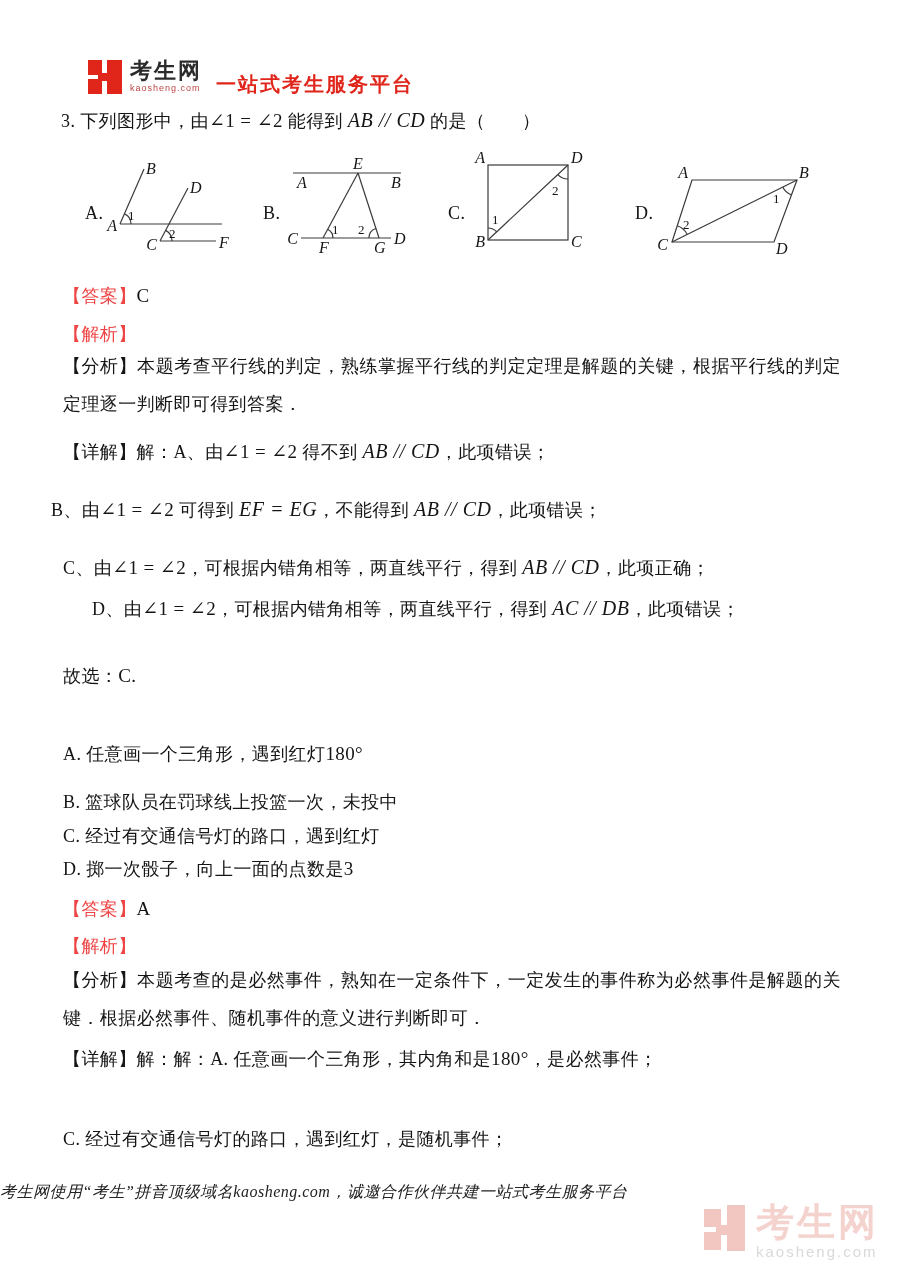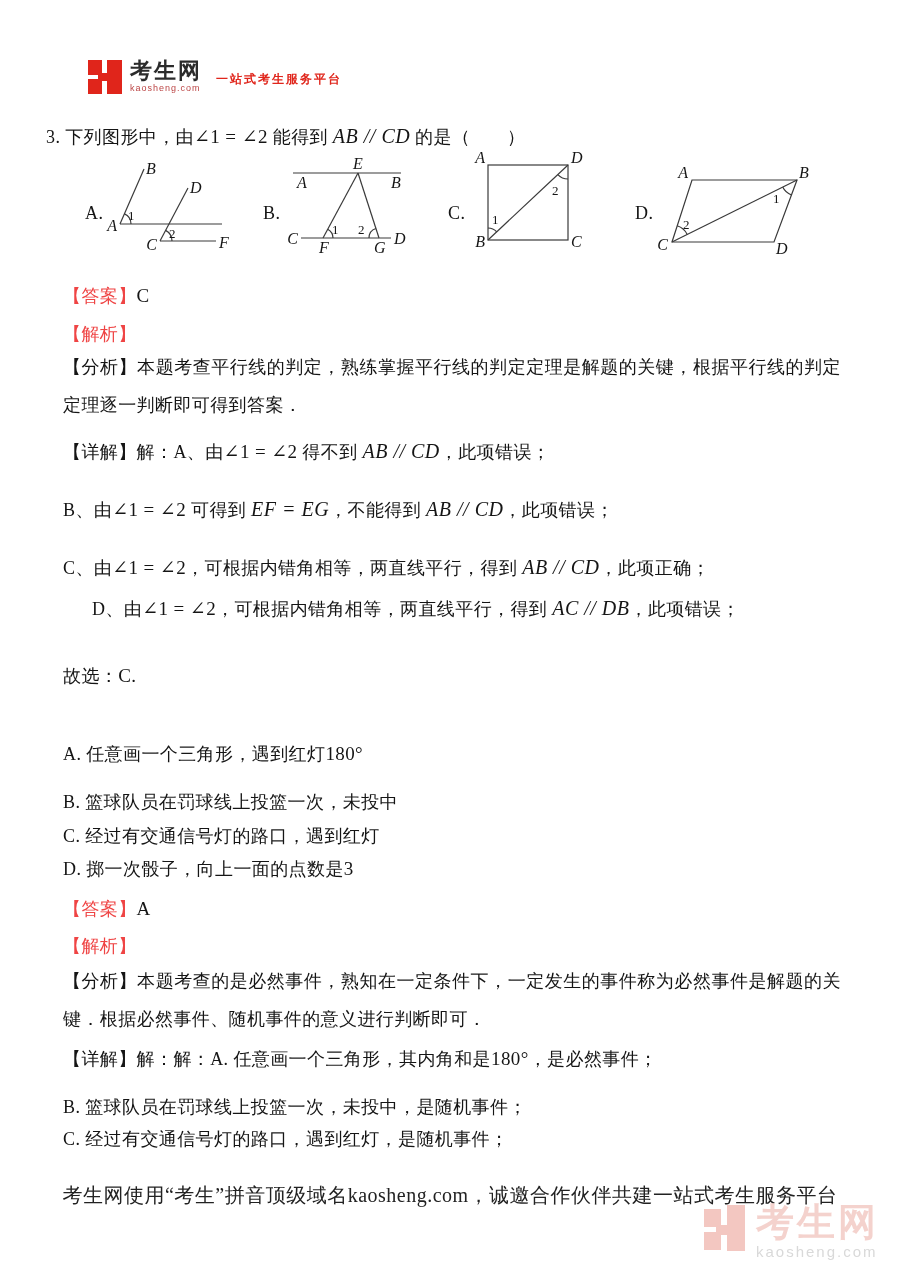"一站式考生服务平台" .logo-tagline { font-size: 12px -> 20px }
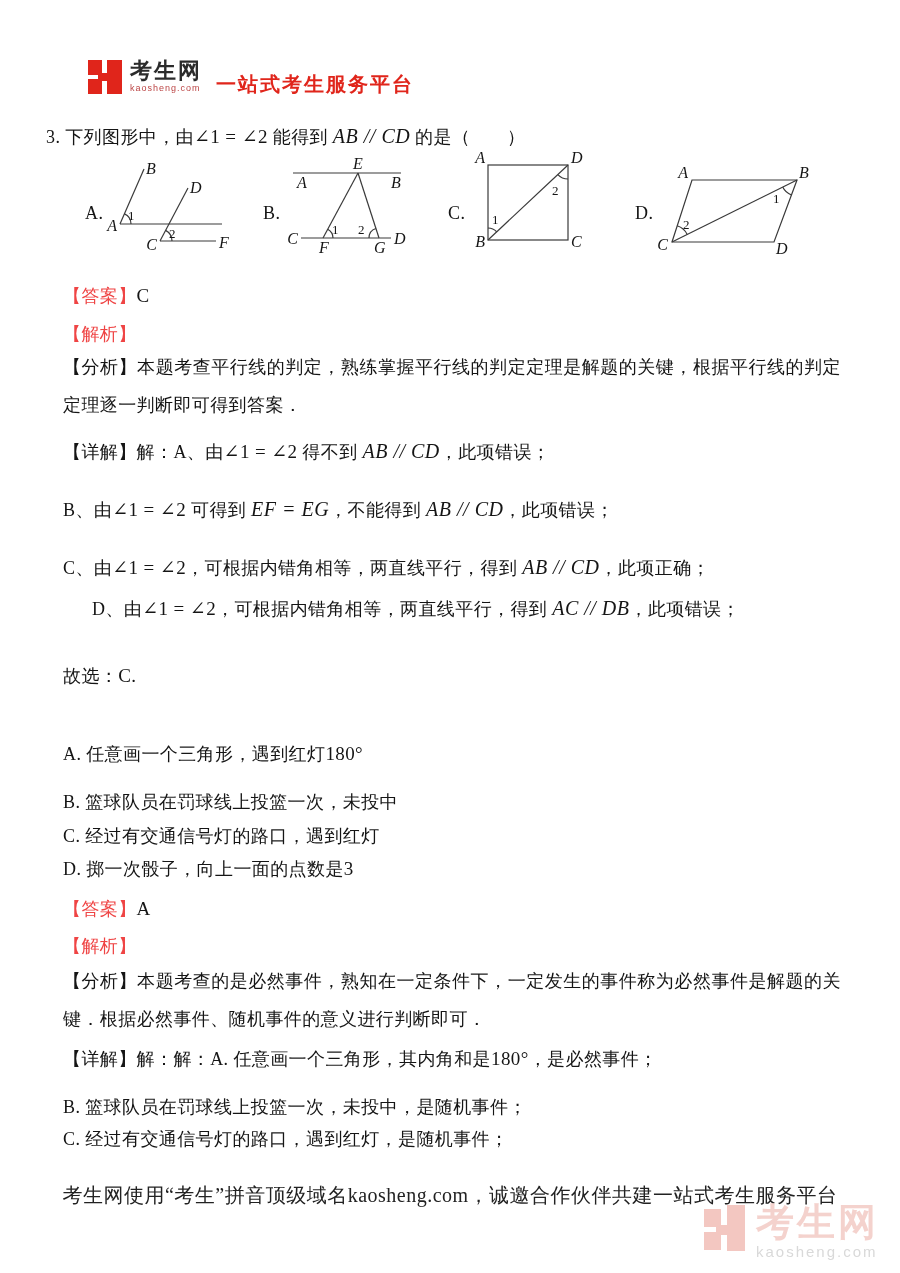"3. 下列图形中，由∠1 = ∠2 能得到" div.line { left: 46px -> 61px; margin-top: 16px -> none }
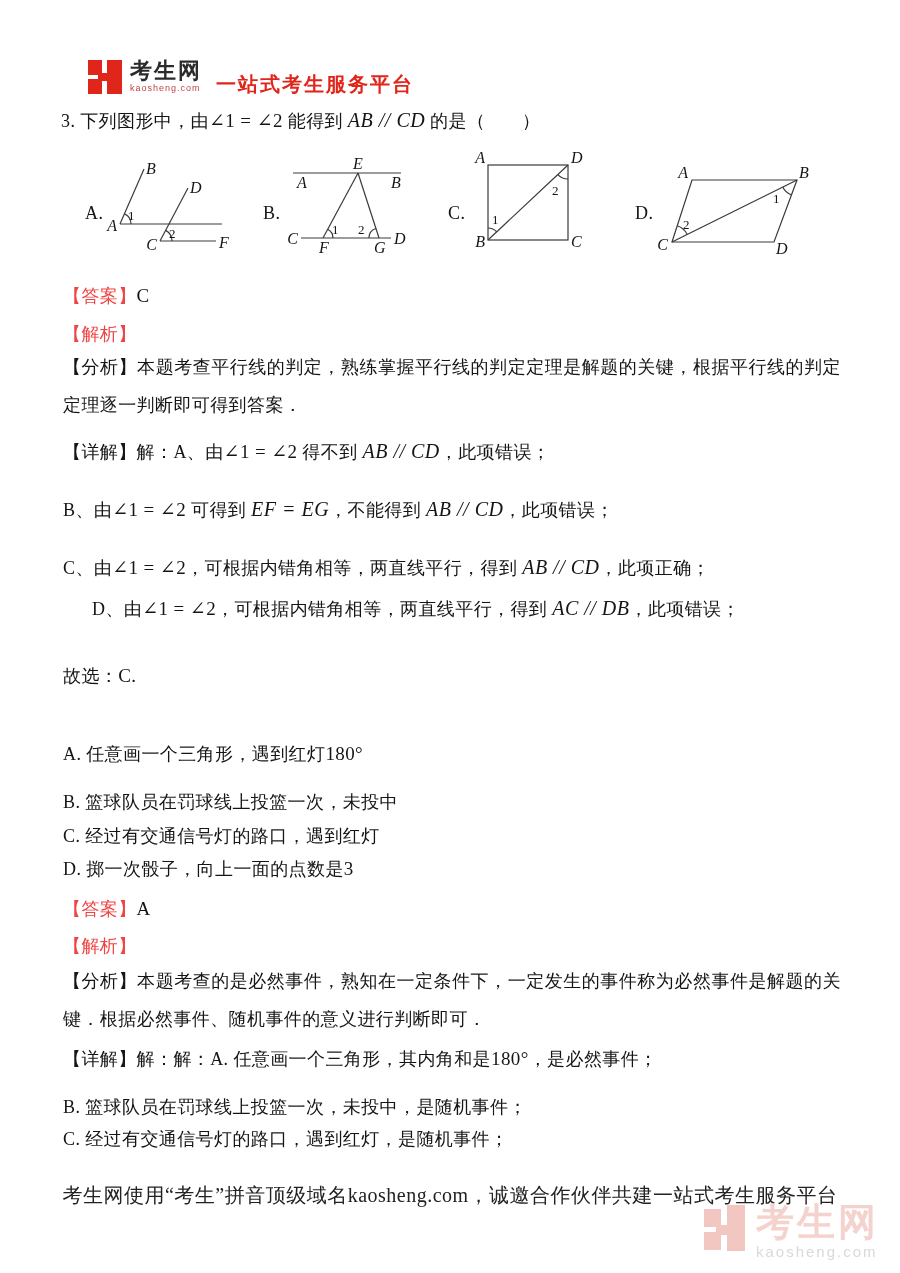"【分析】本题考查平行线的判定，熟练掌握平行线的判定定理是解题的关键，根据平行线的" .wrap { font-family: none -> Liberation Mono, monospace }
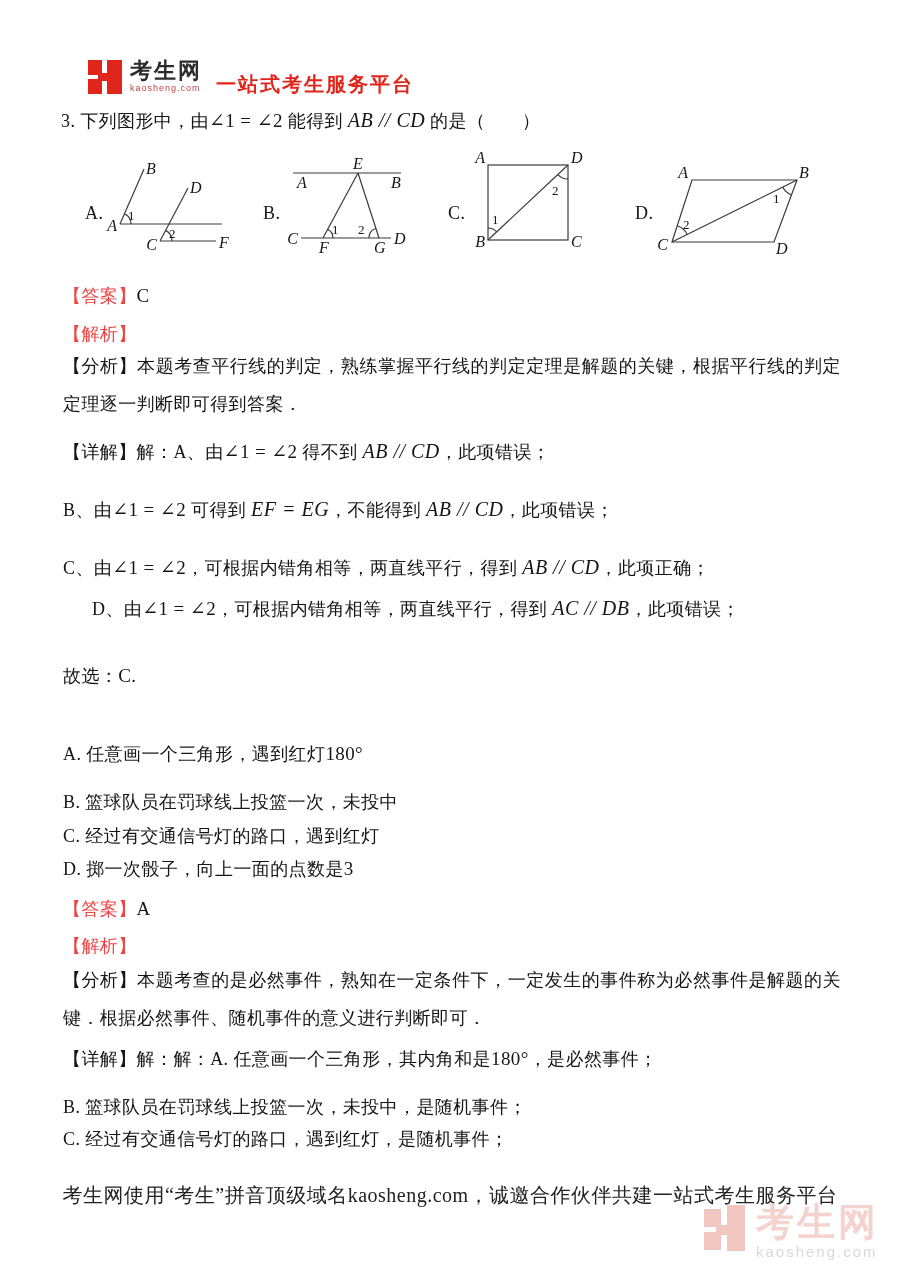"B、由∠1 = ∠2 可得到 EF" div.line { left: 63px -> 51px }
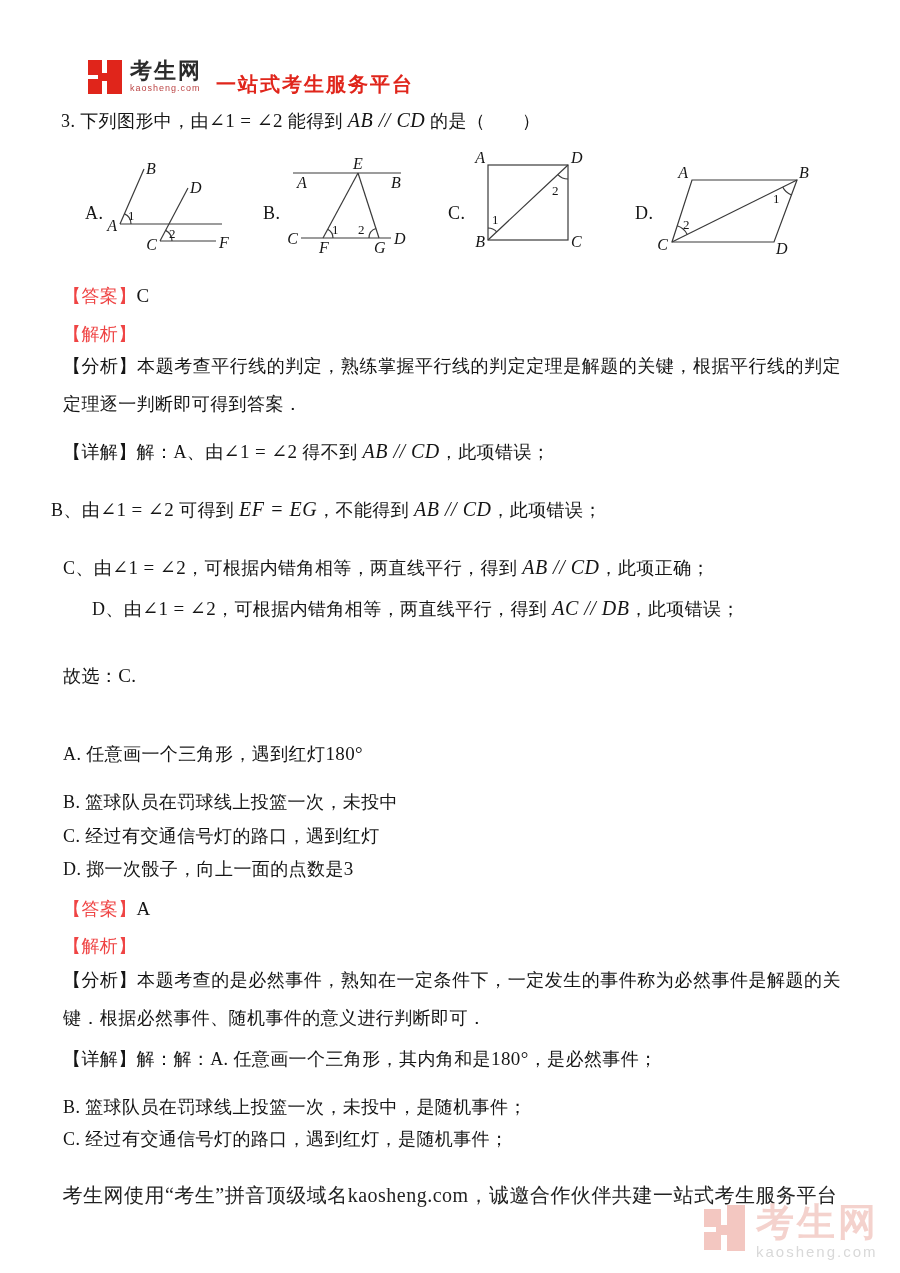"B. 篮球队员在罚球线上投篮一次，未投中，是随机事件；" div.line { html: <div><span>B. 篮球队员在罚球线上投篮一次，未投中，是随机事件；</span></div> -> none }
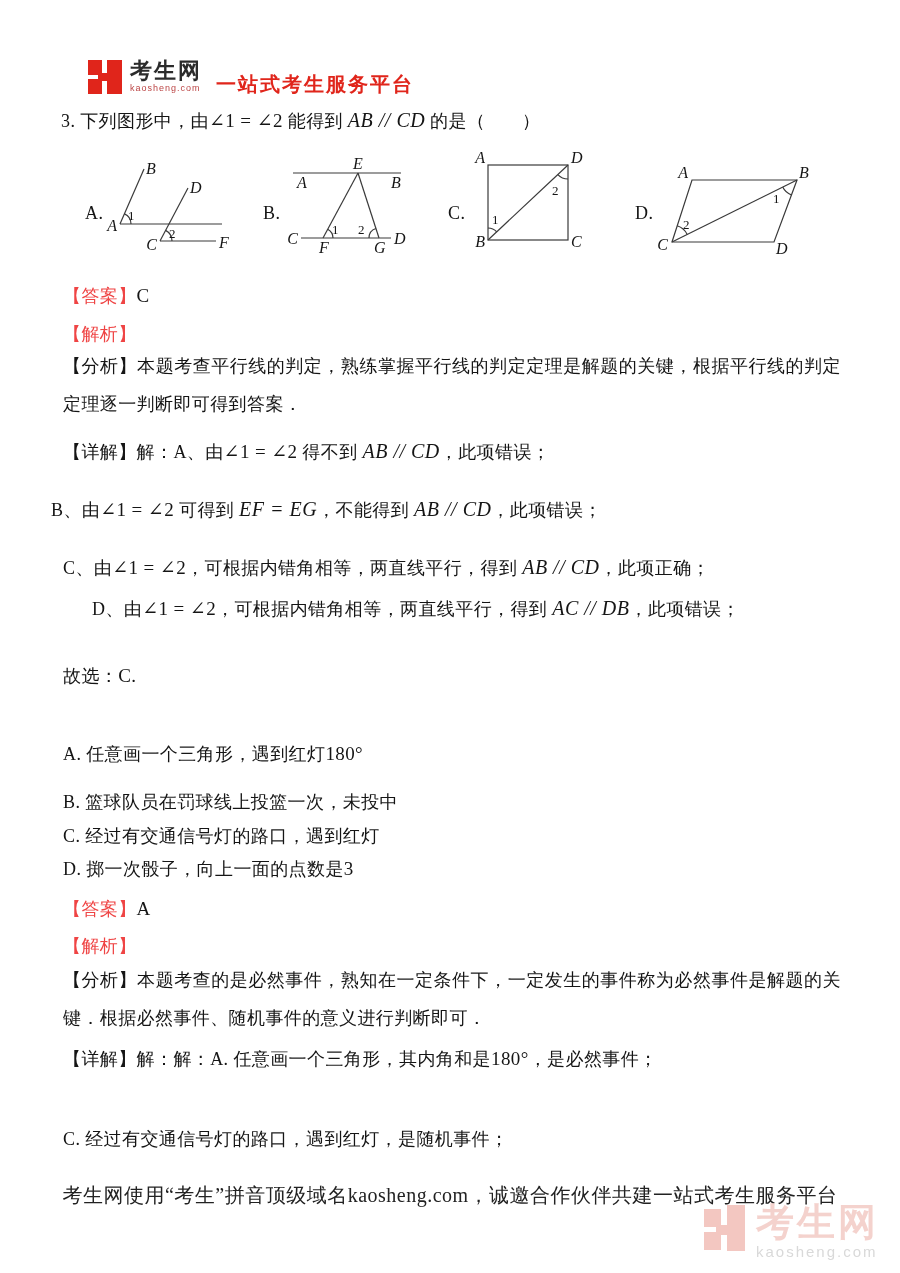"考生网使用“考生”拼音顶级域名kaosheng.com，诚邀合作伙伴共建一站式考" .footer { font-size: 20px -> 16px; font-style: none -> italic; text-align: center -> none }
